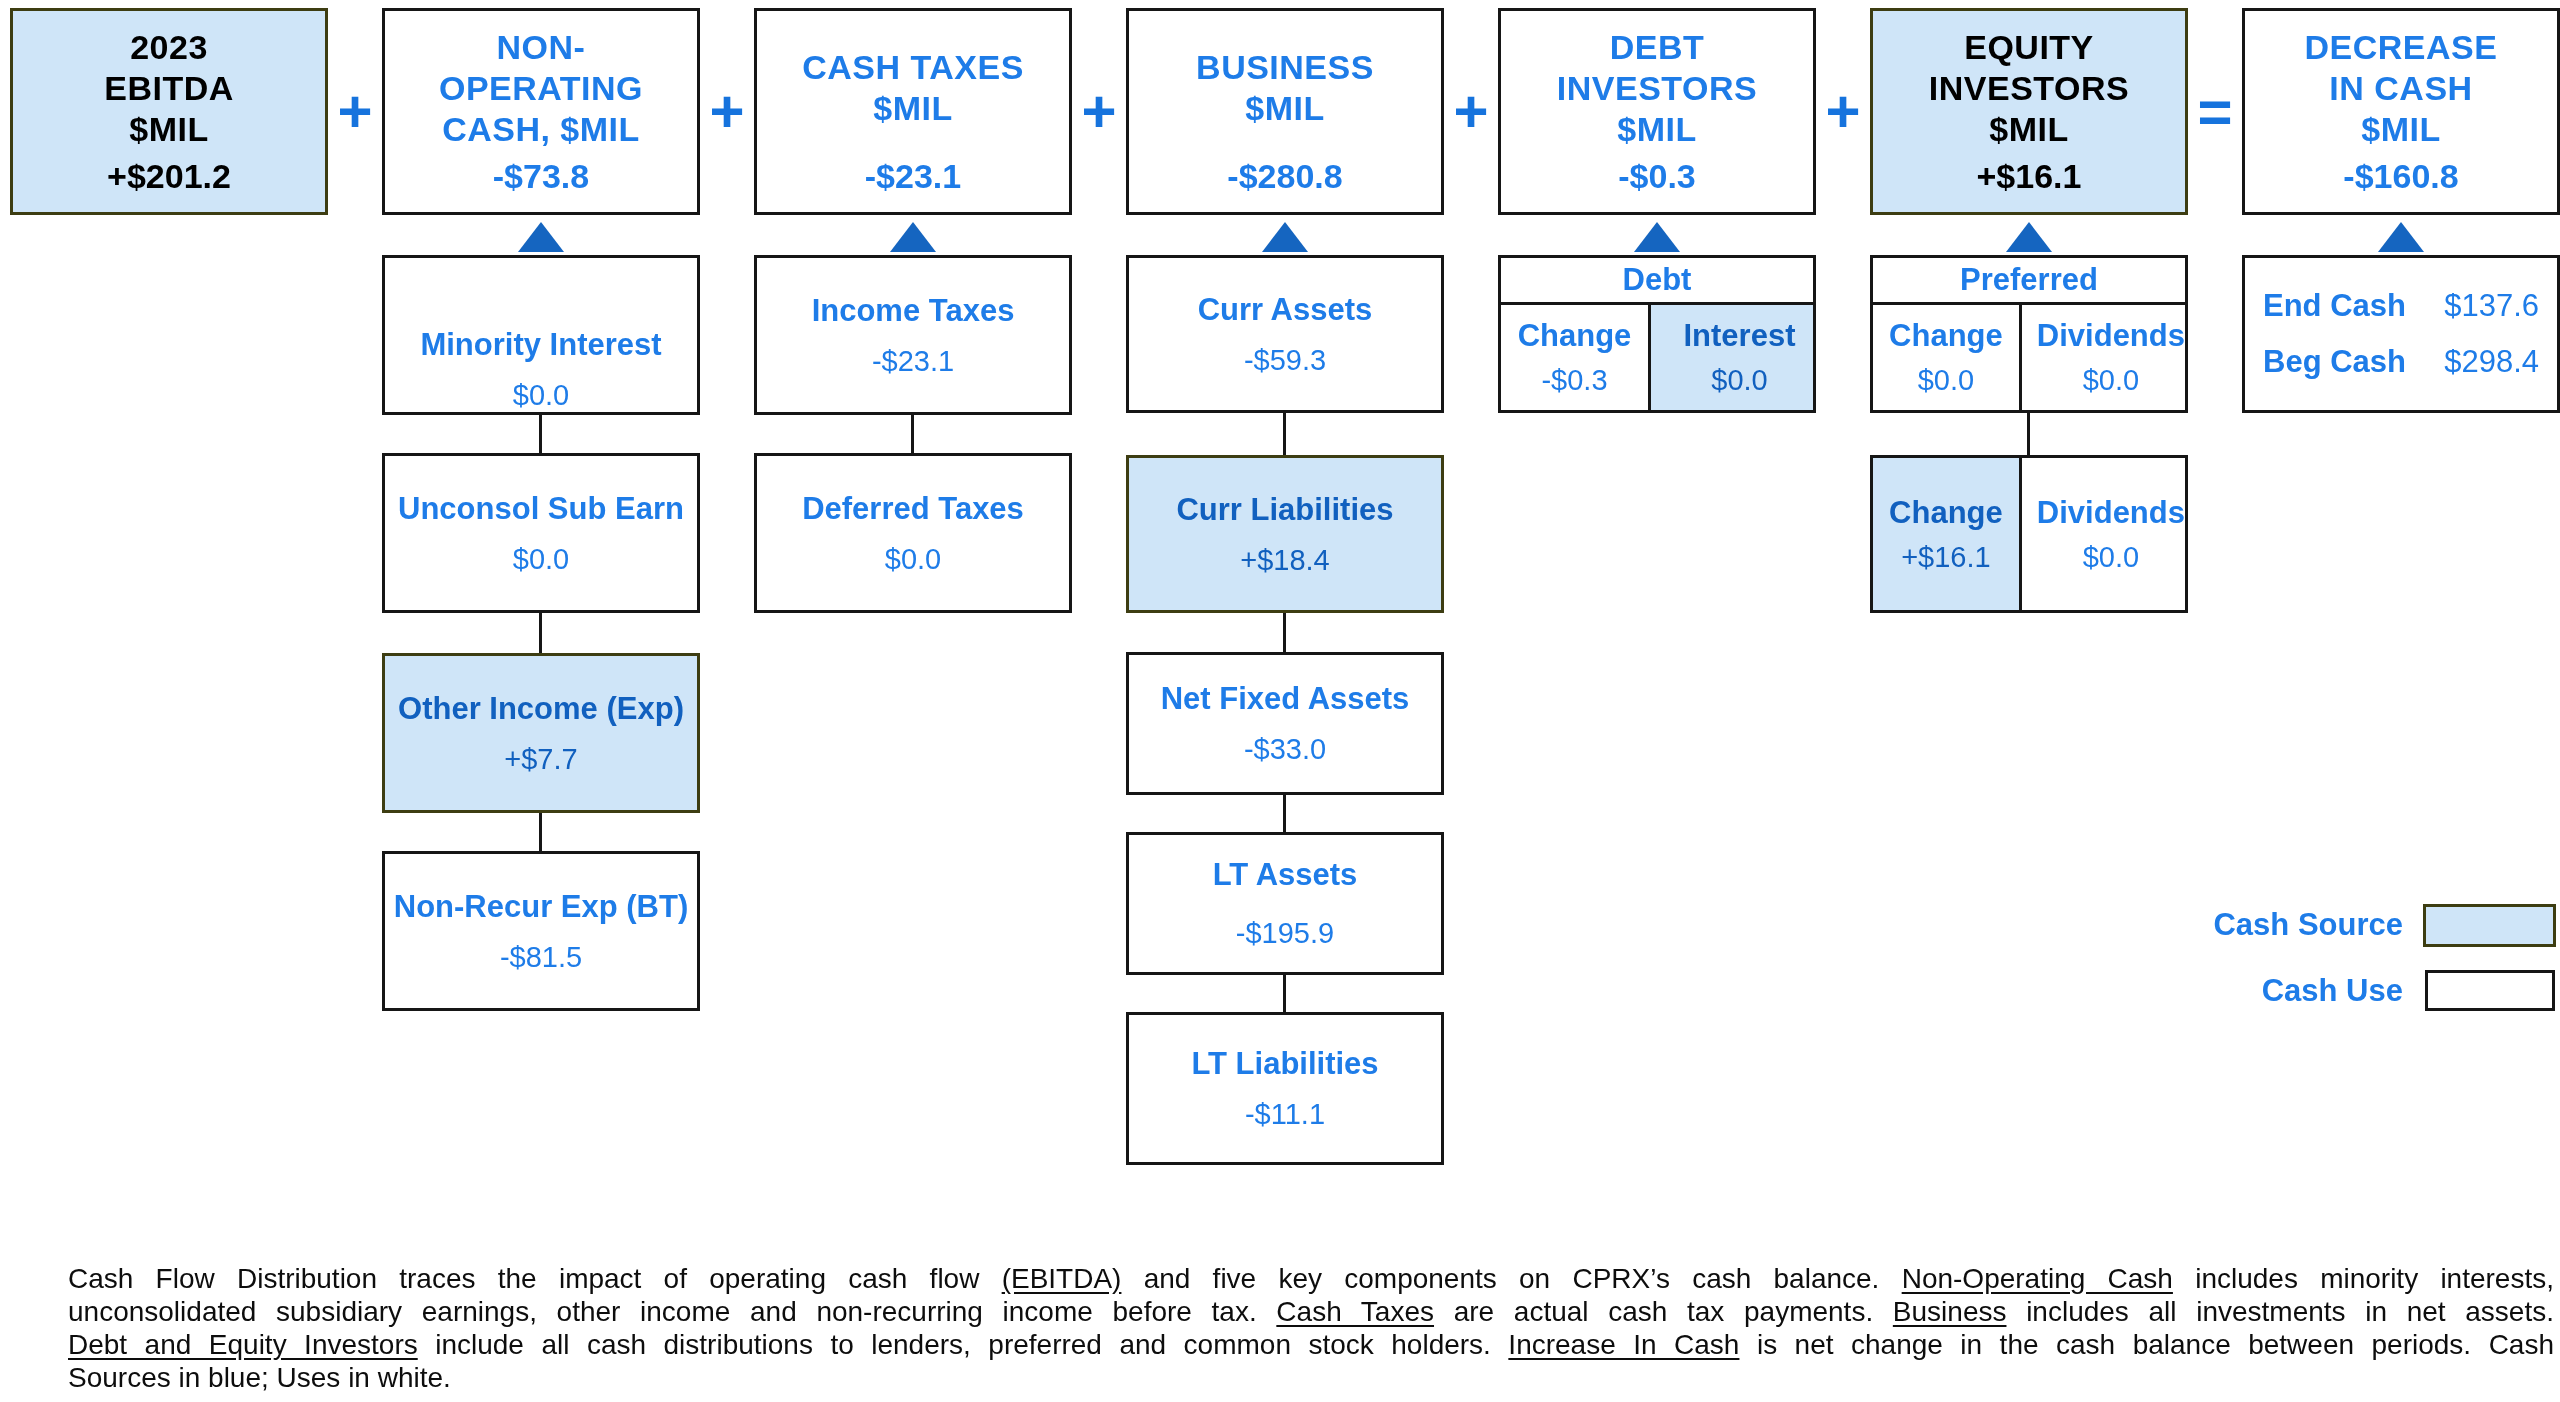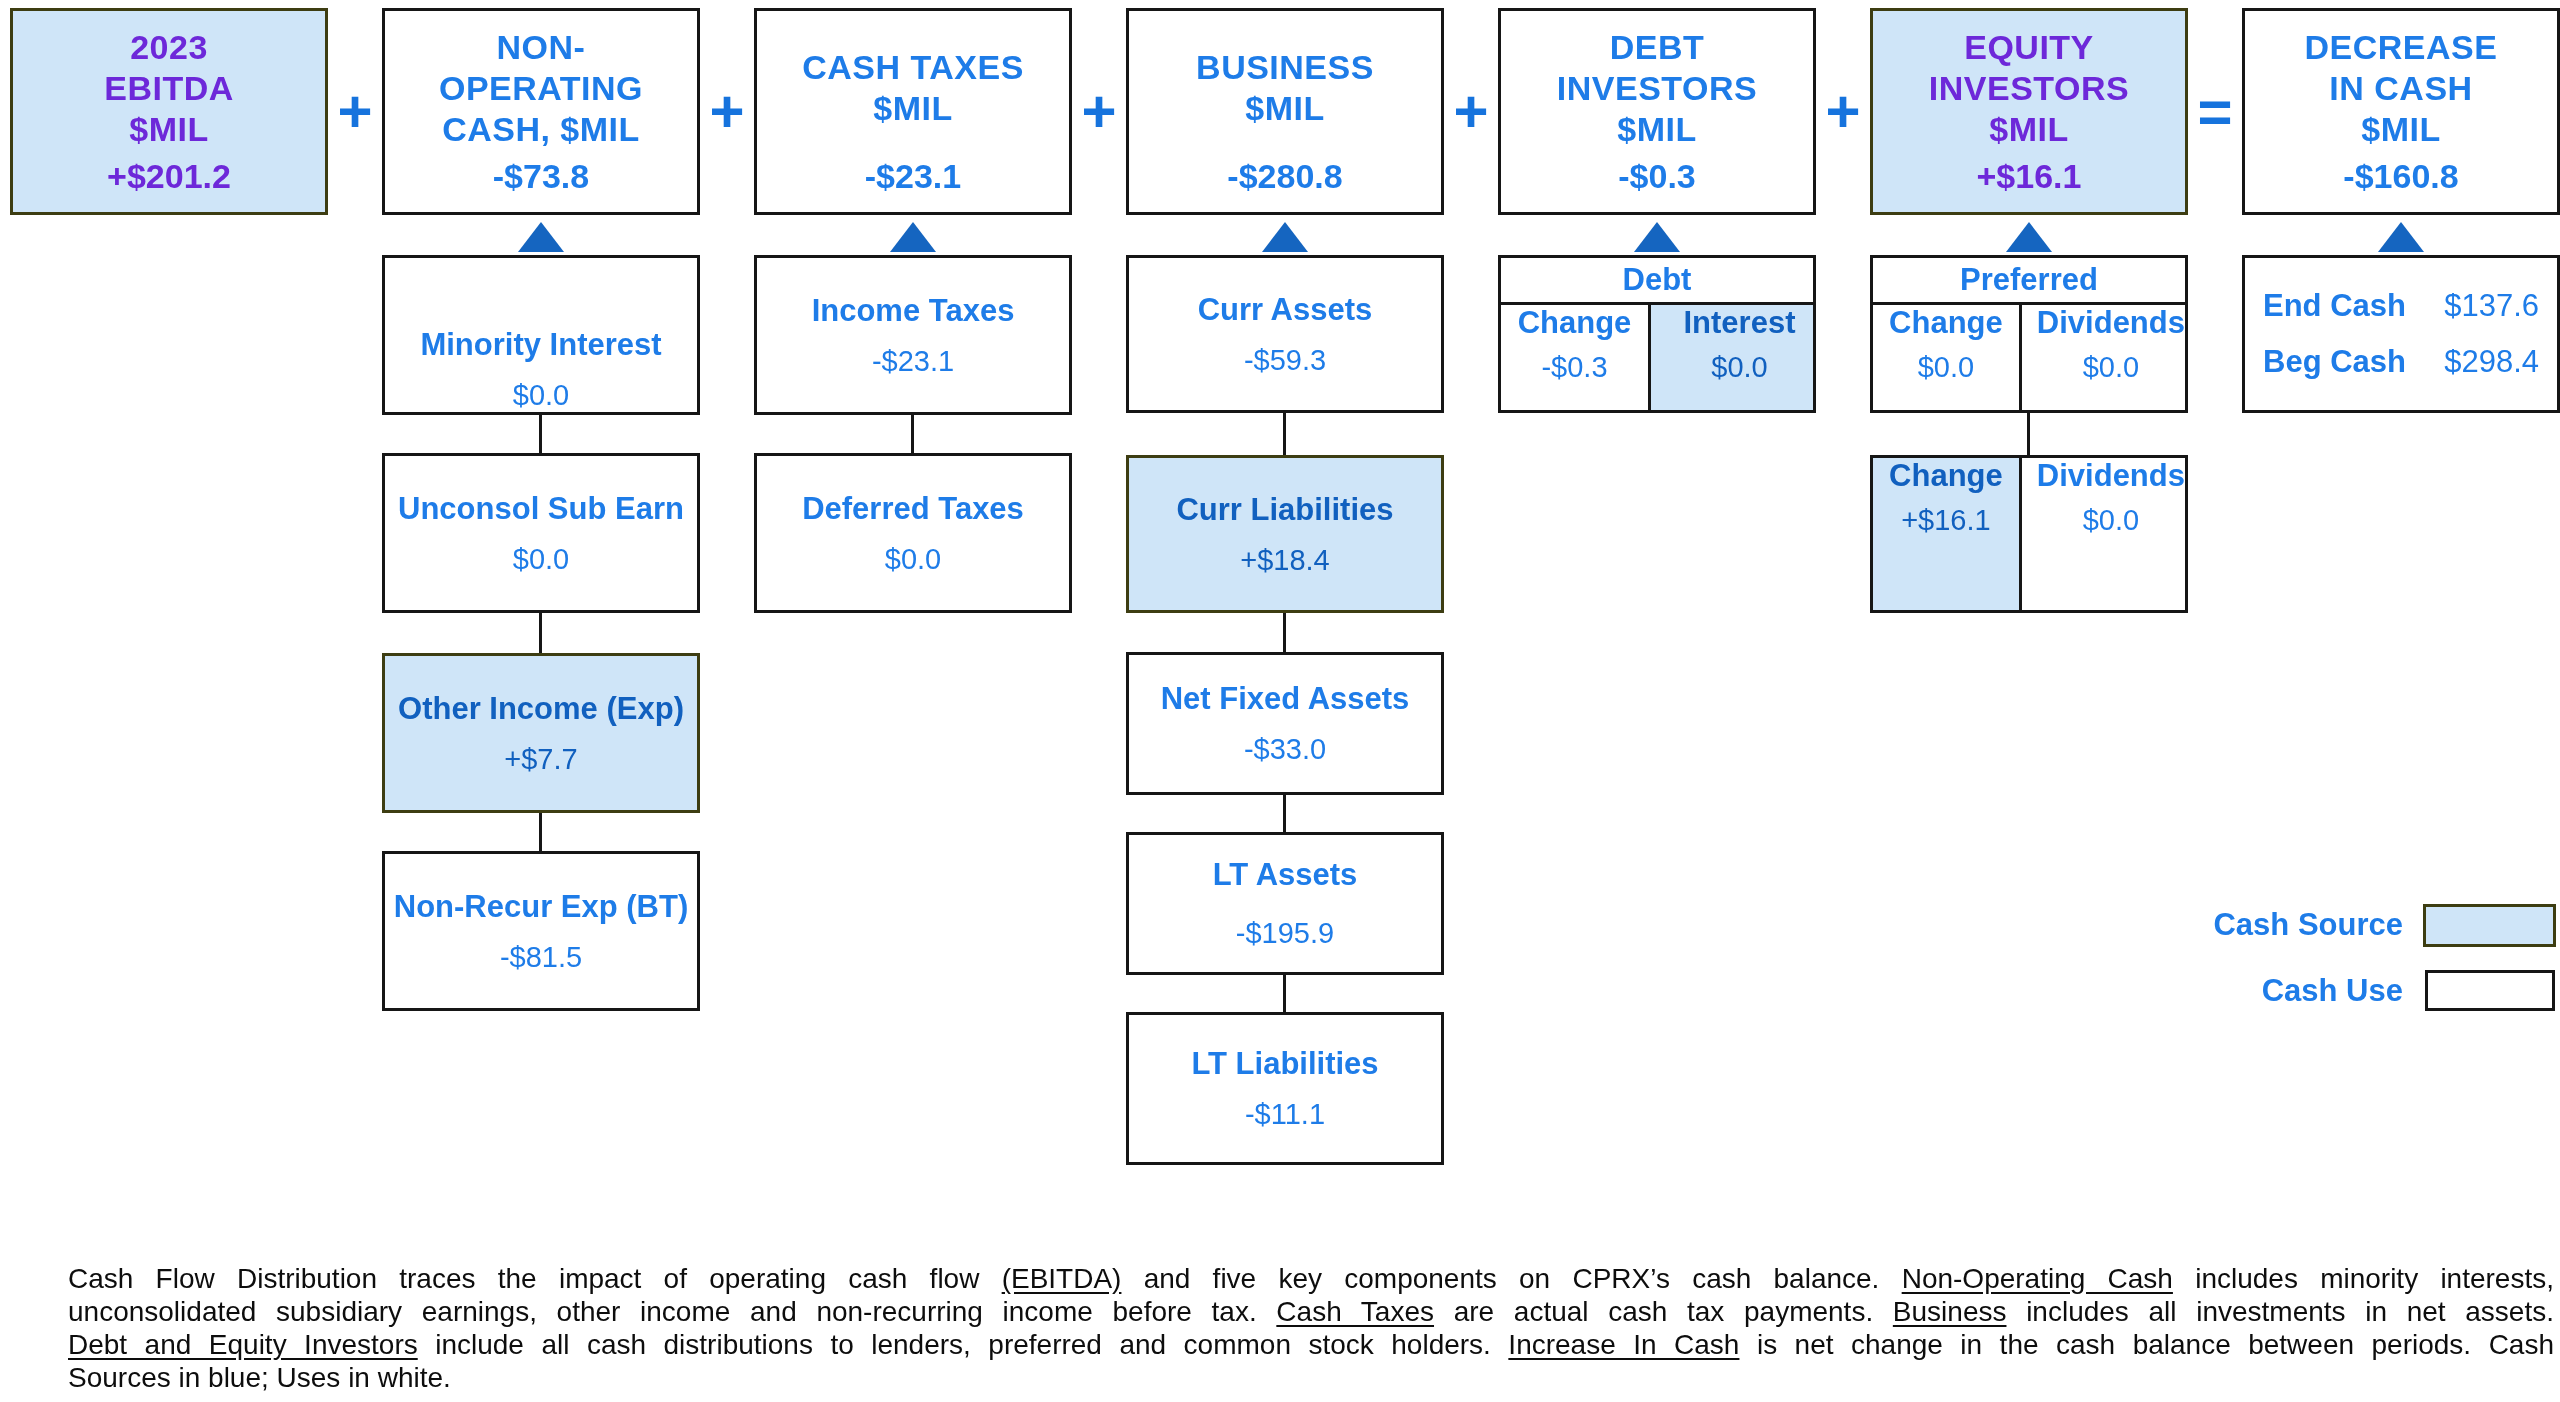"2023" .topbox.blue .title, .topbox.blue .value { color: #6d28d9 -> #000000 }
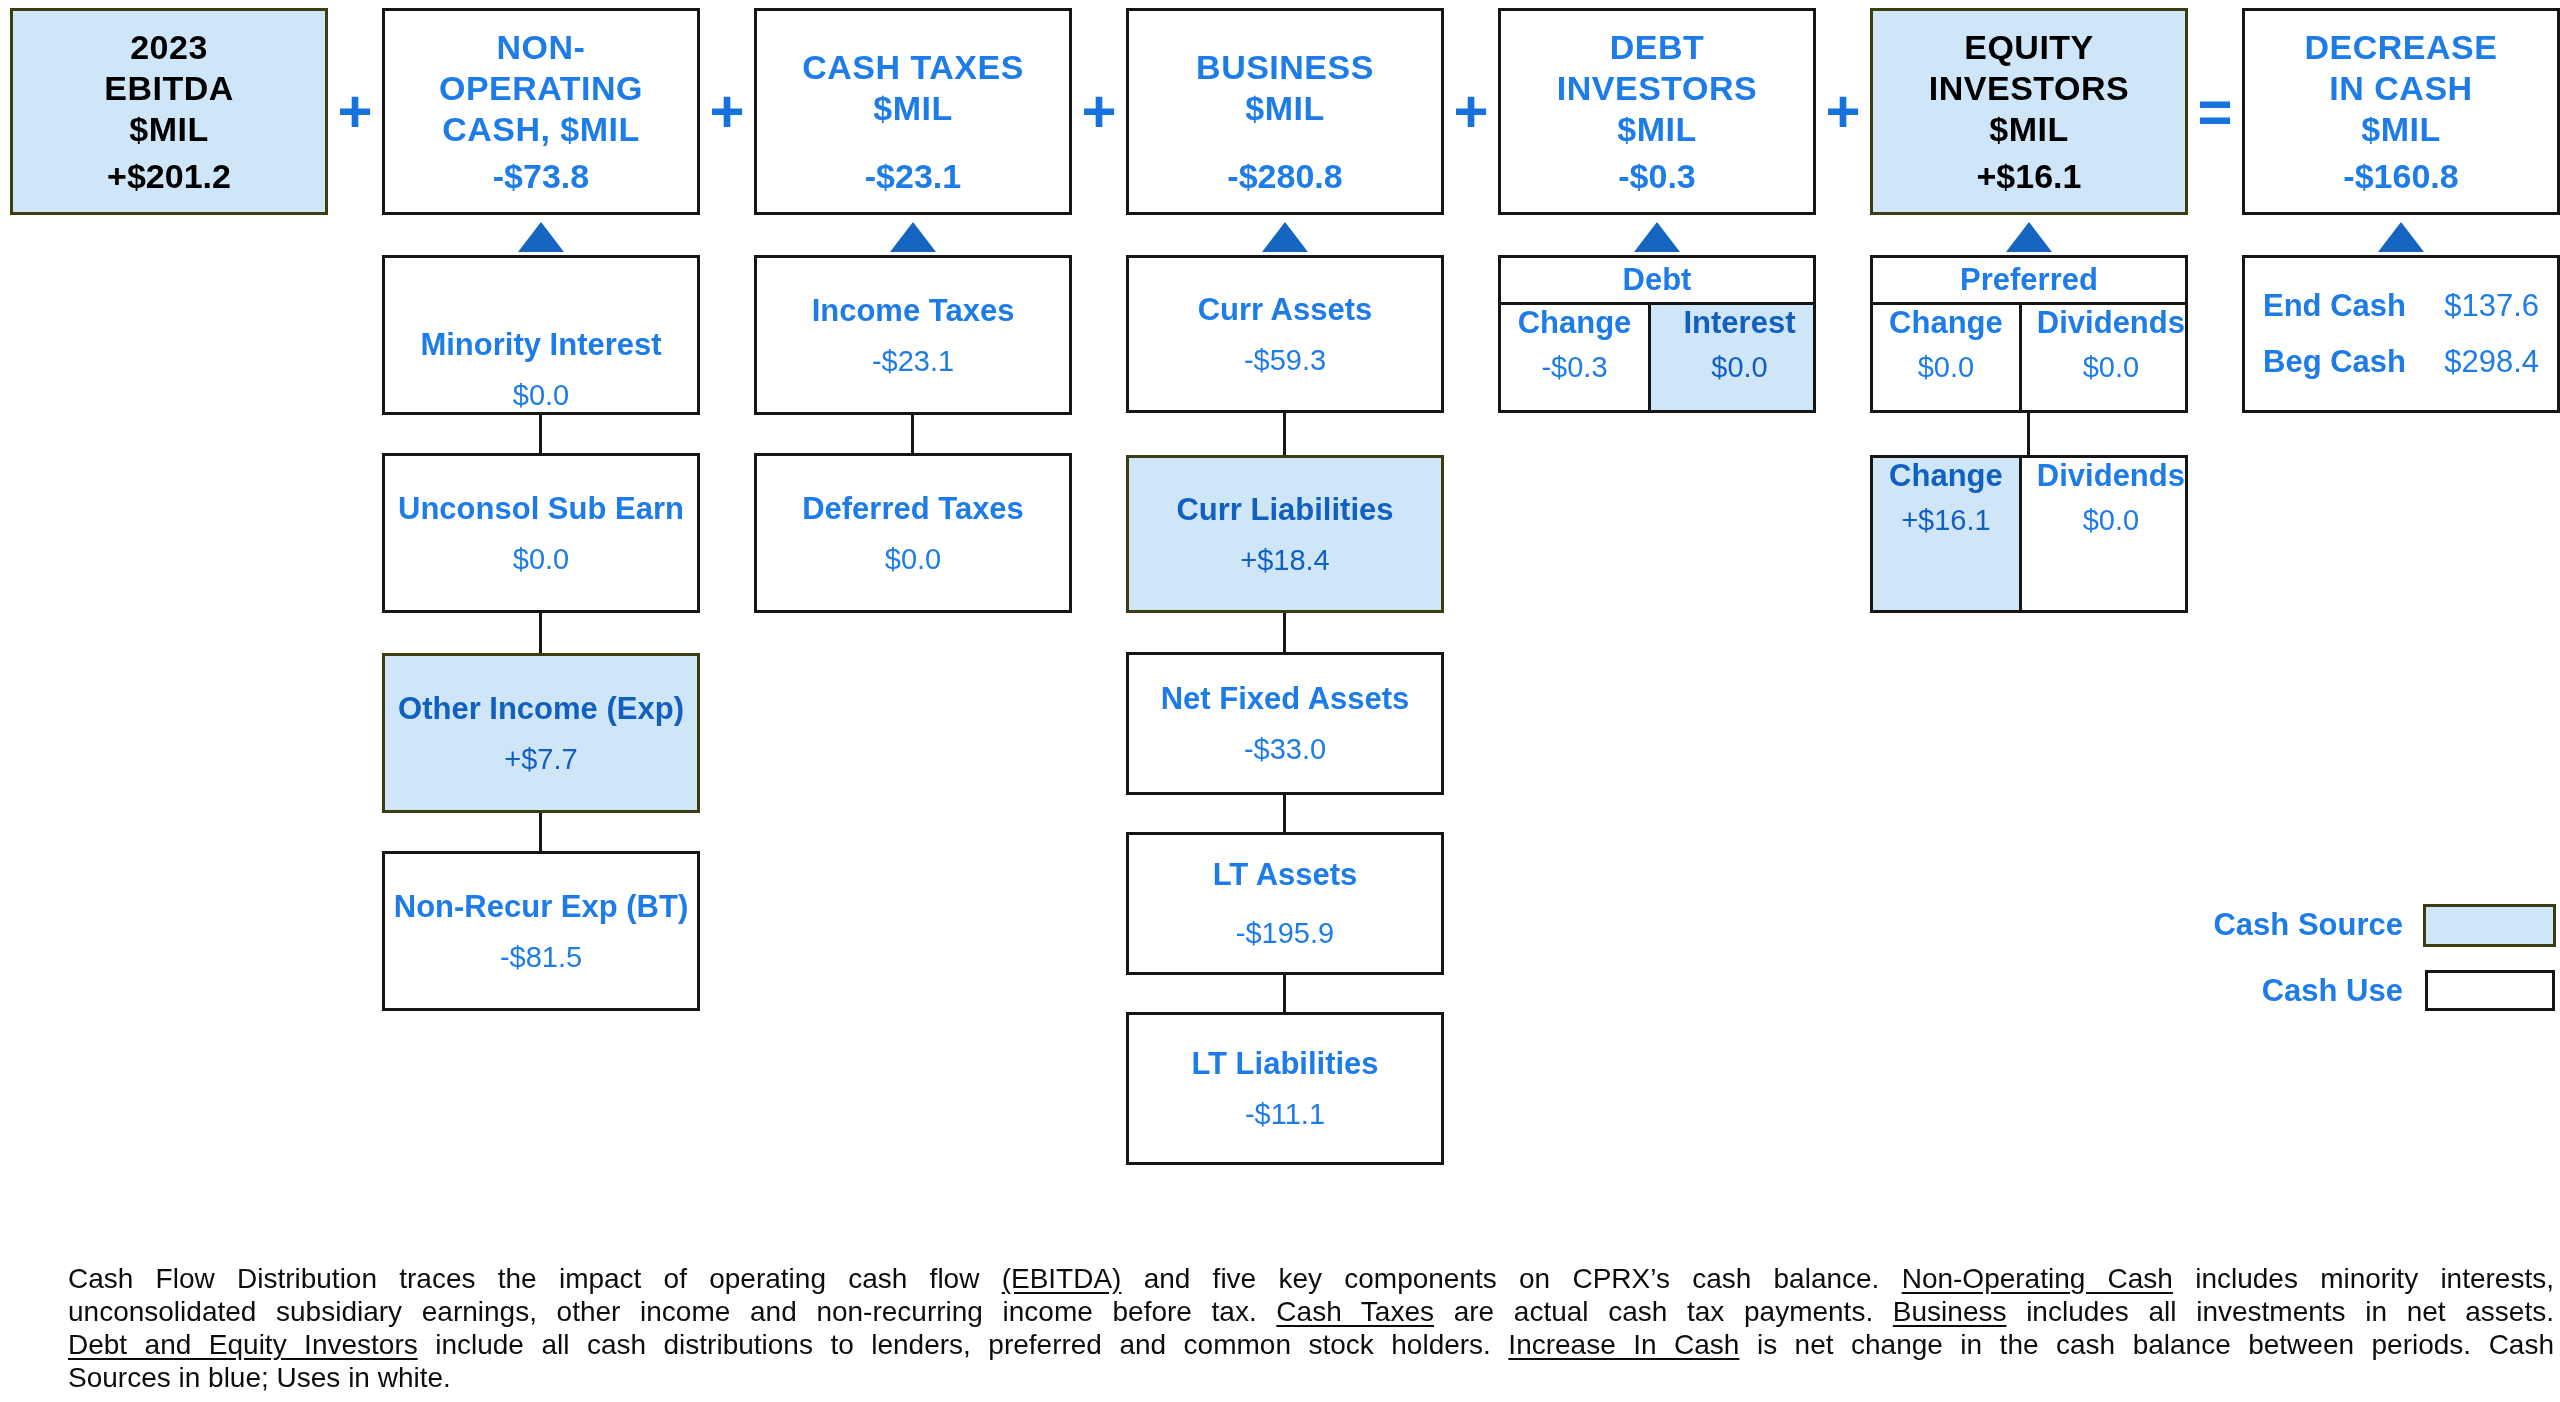"Change" .mtable .cell { justify-content: none -> center }
